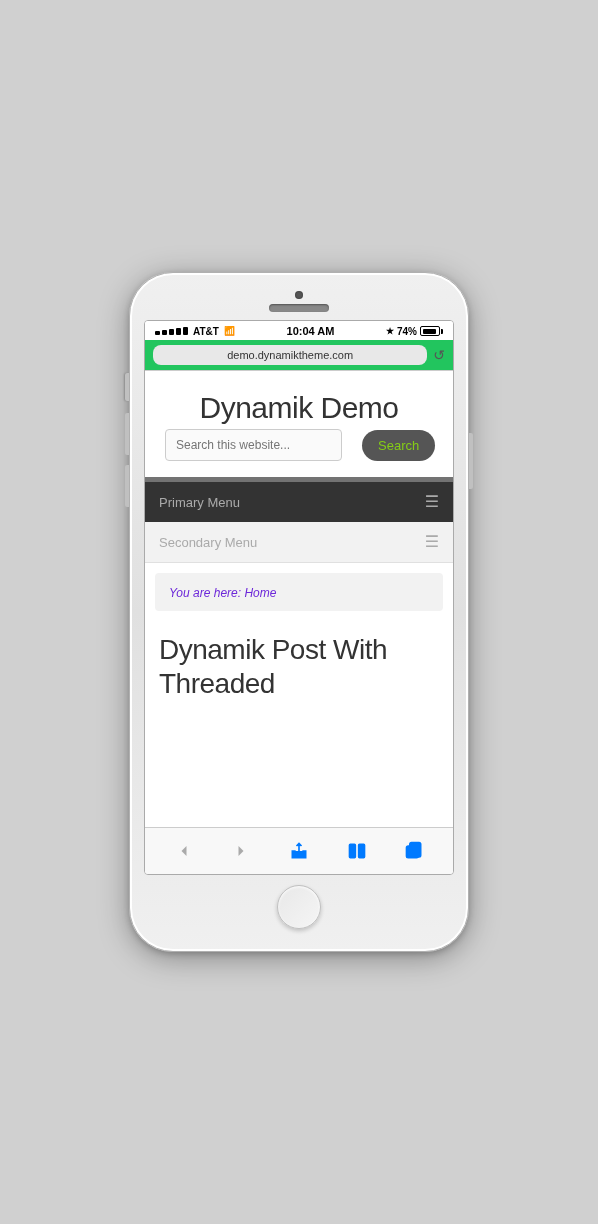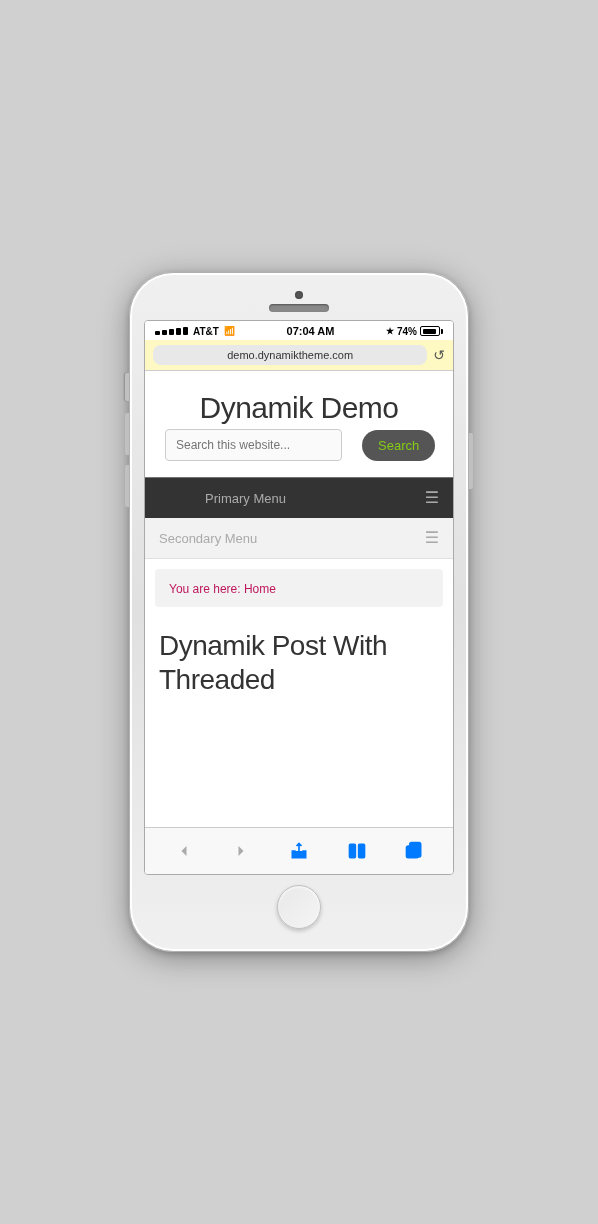"07:04 AM" div.status-center { text: 07:04 -> 10:04 }
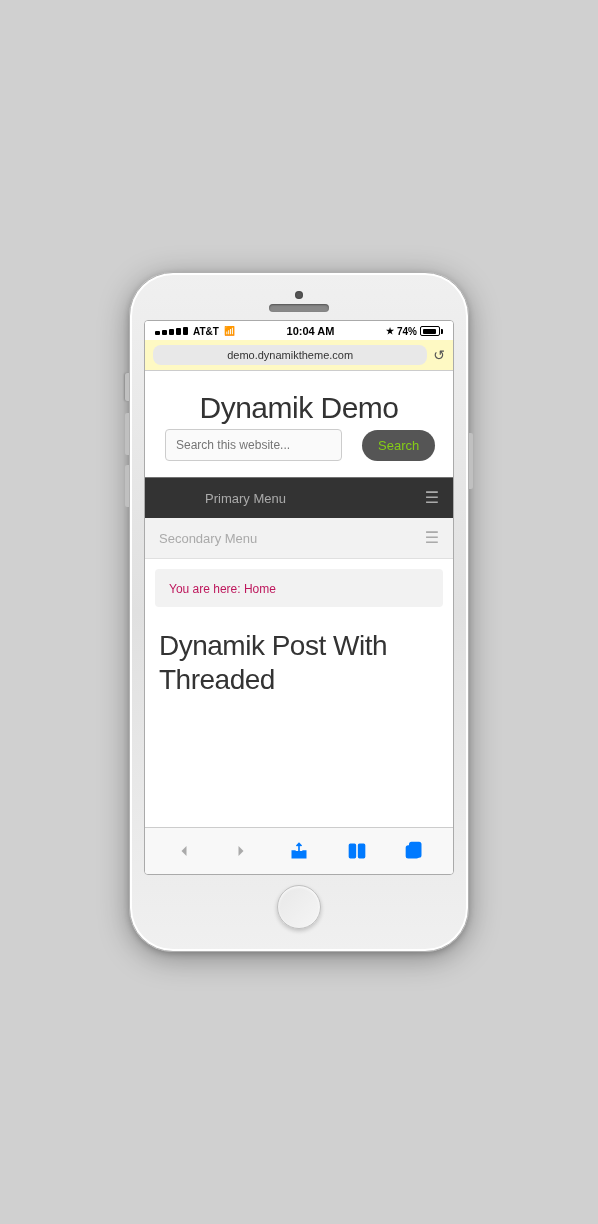"demo.dynamiktheme.com" .url-bar { background: #fef9c3 -> #22c55e }
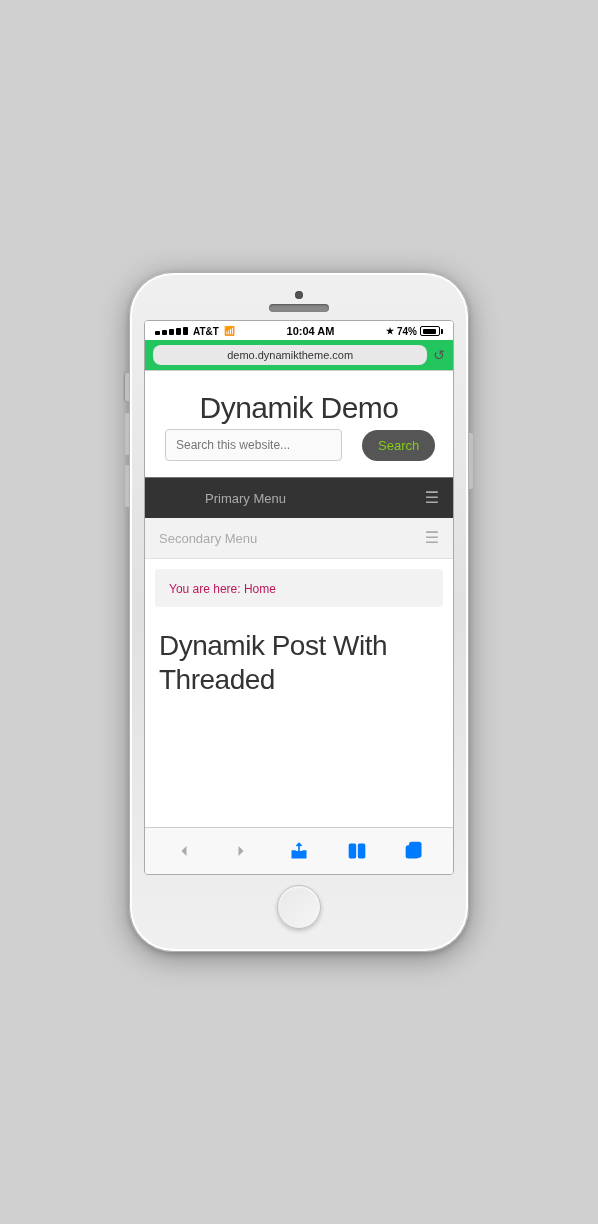"Dynamik Demo" .site-header { border-bottom: 1px solid #737373 -> 5px solid #737373 }
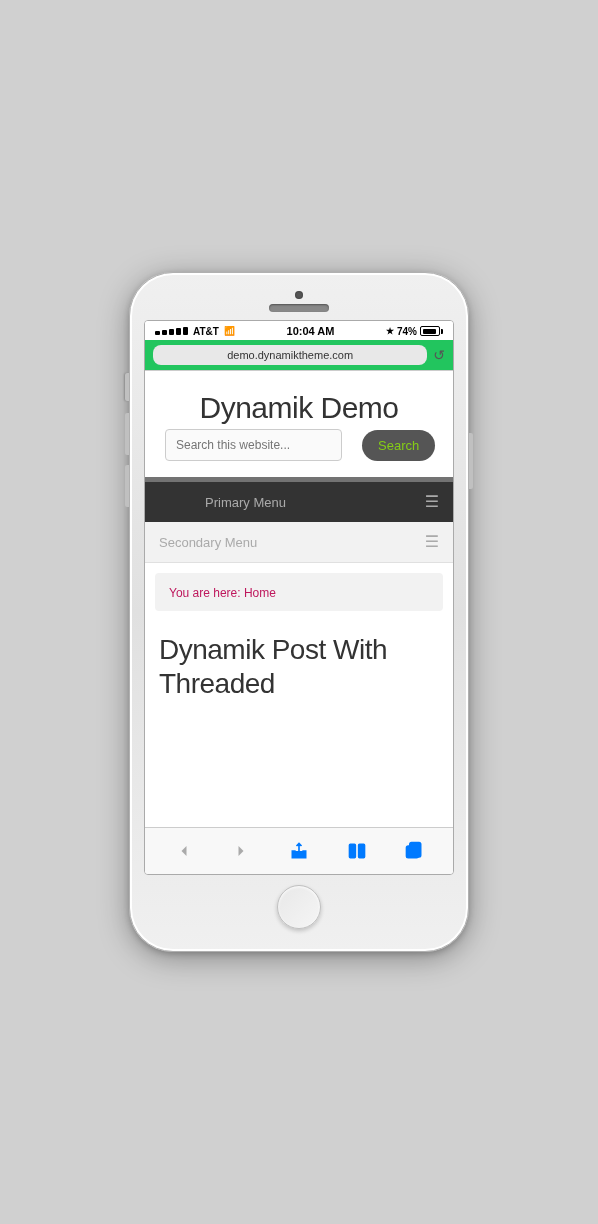"Primary Menu" .primary-menu-label { margin-left: 46px -> none }
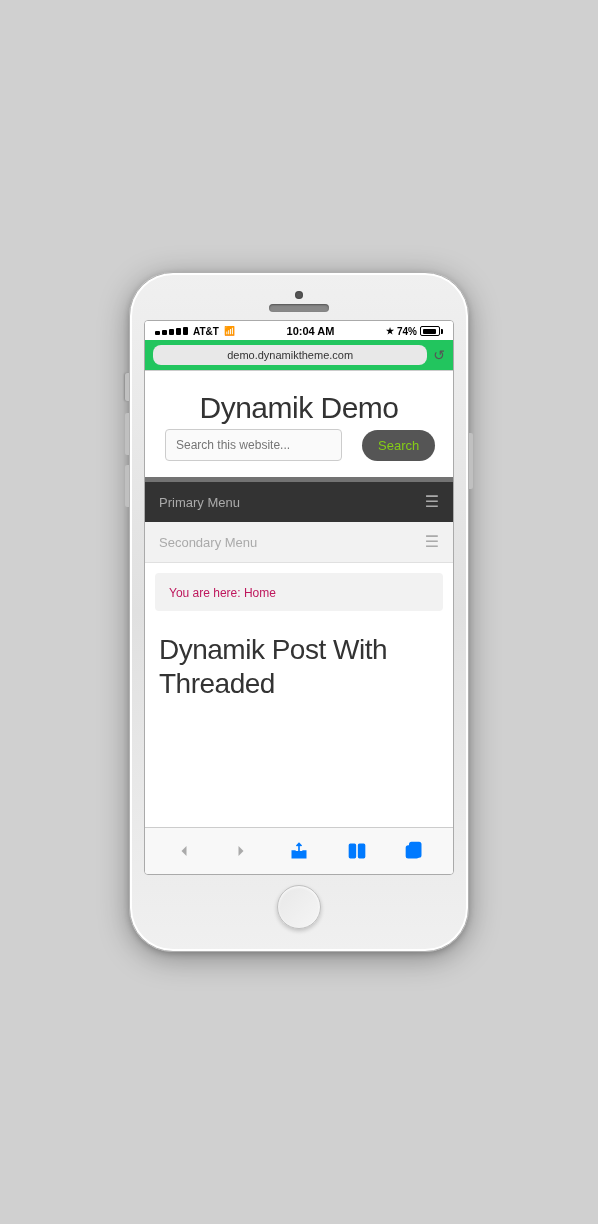"You are here: Home" .breadcrumb-text { color: #be185d -> #6d28d9; font-style: none -> italic }
